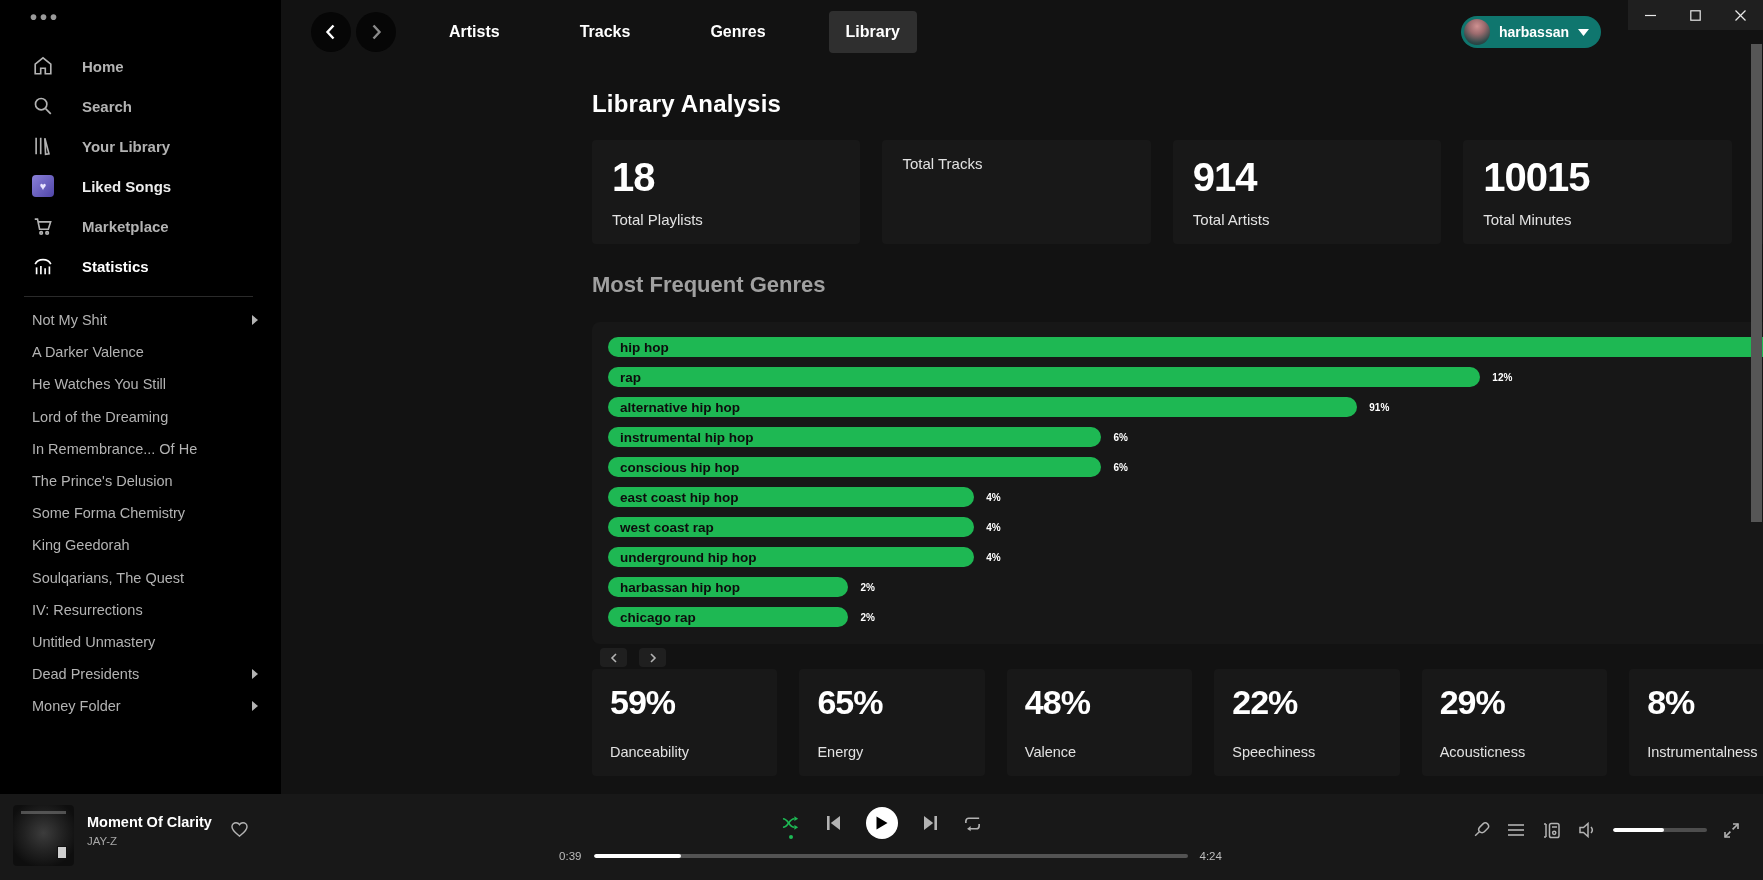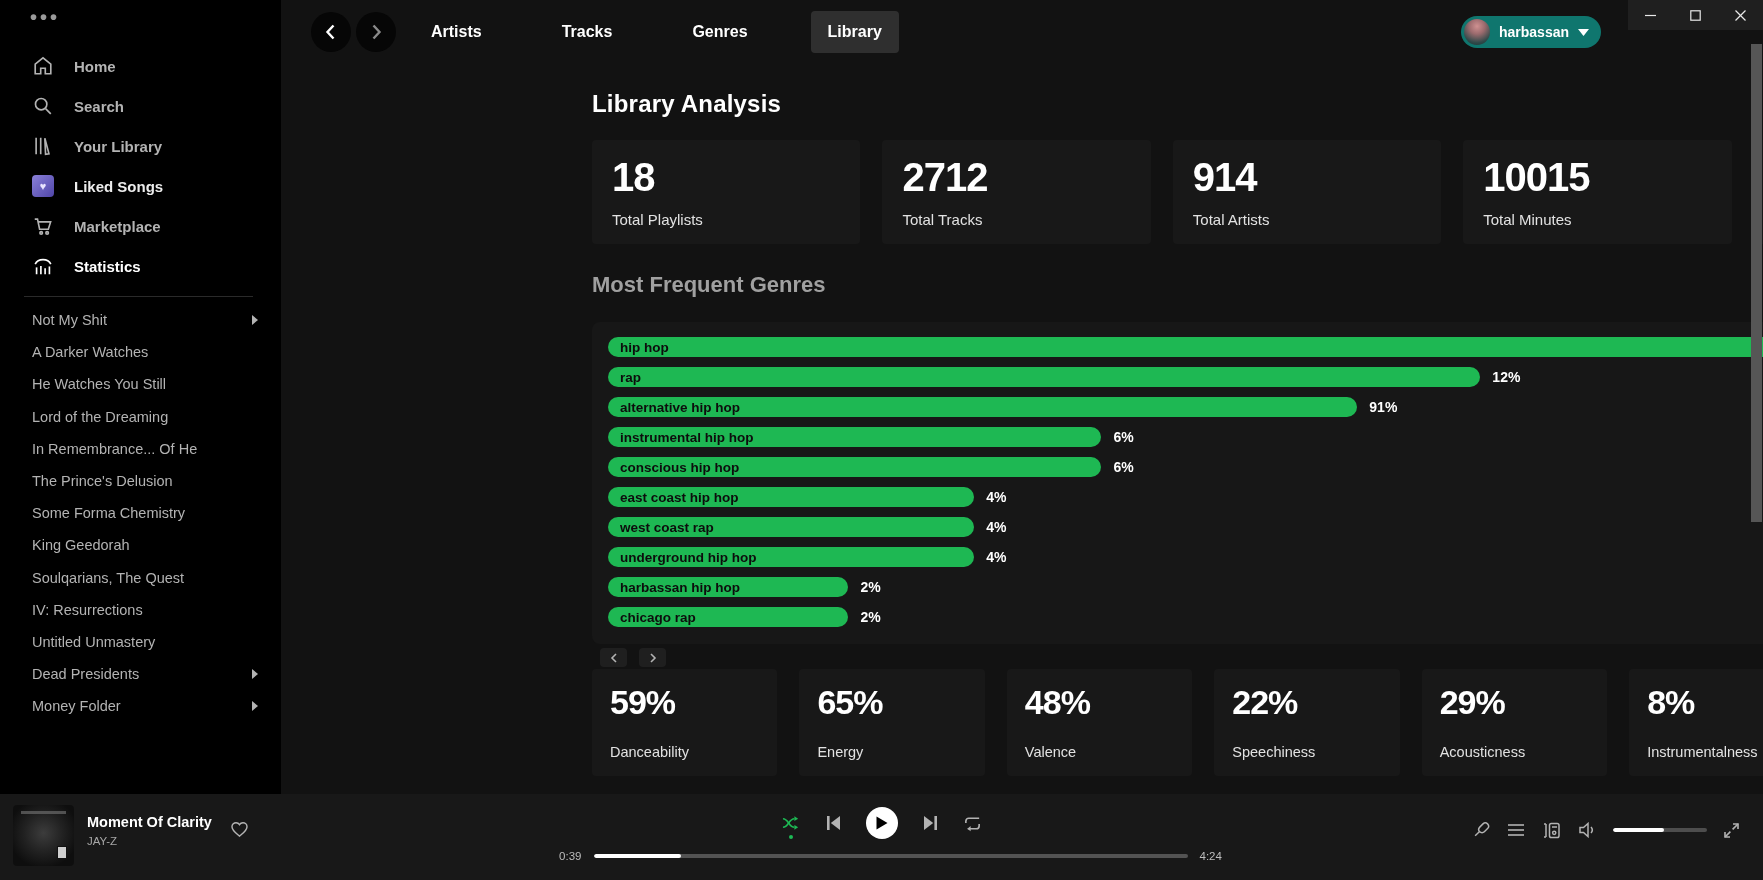"Artists" .tabs { left: 133px -> 151px }
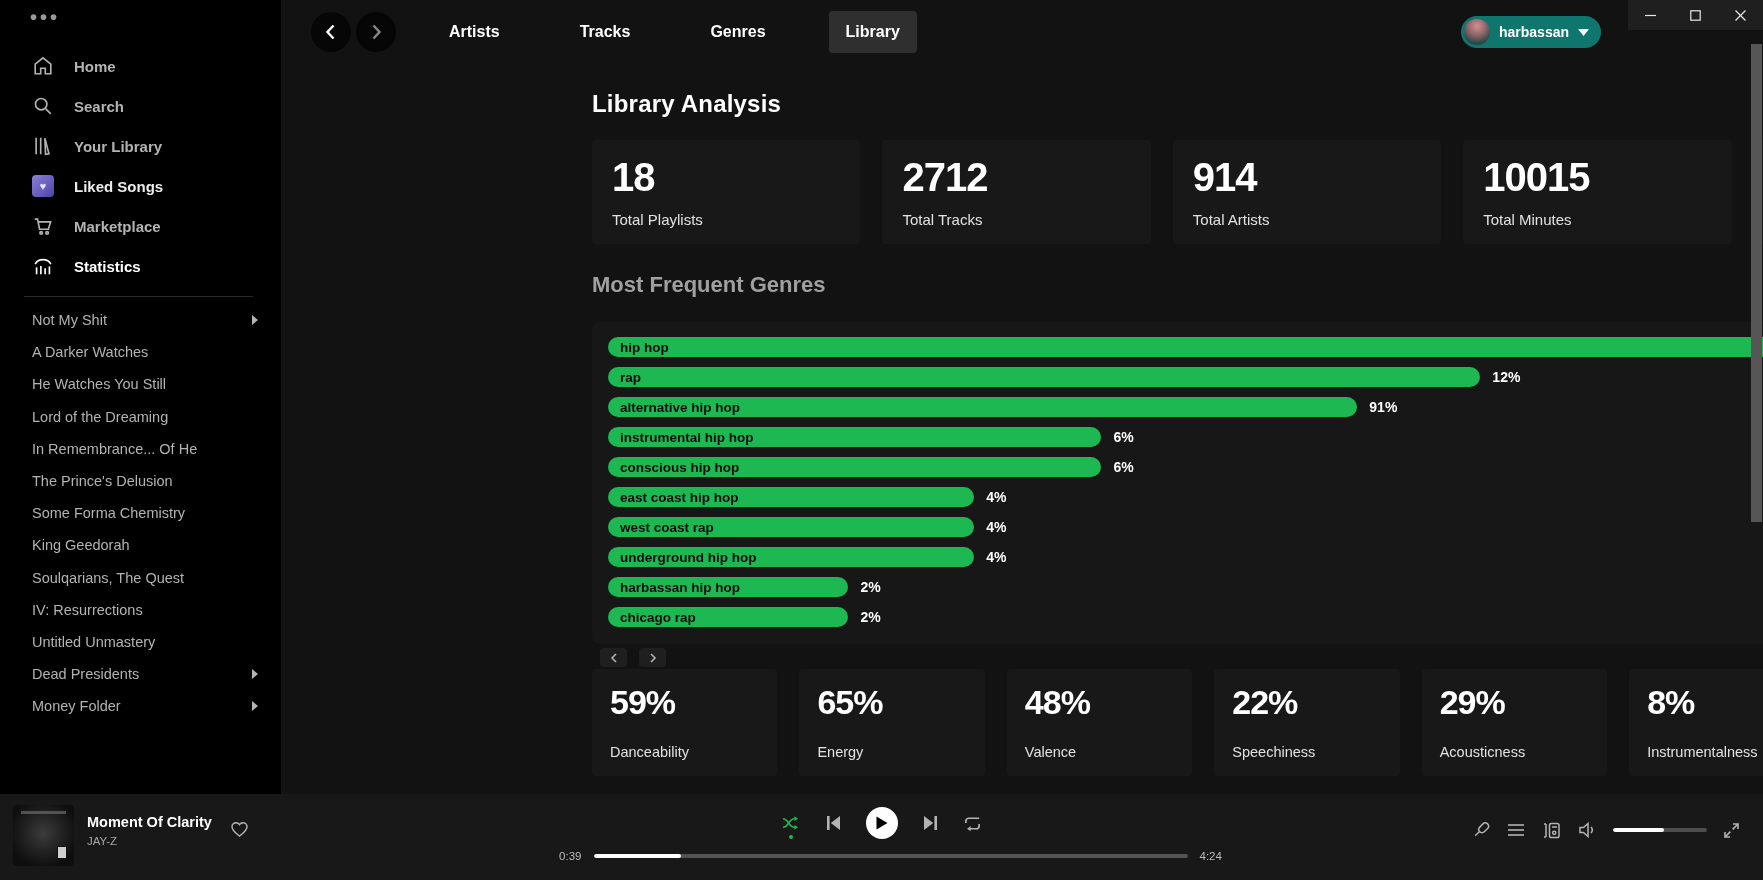"Home" .nav-item { gap: 20px -> 28px }
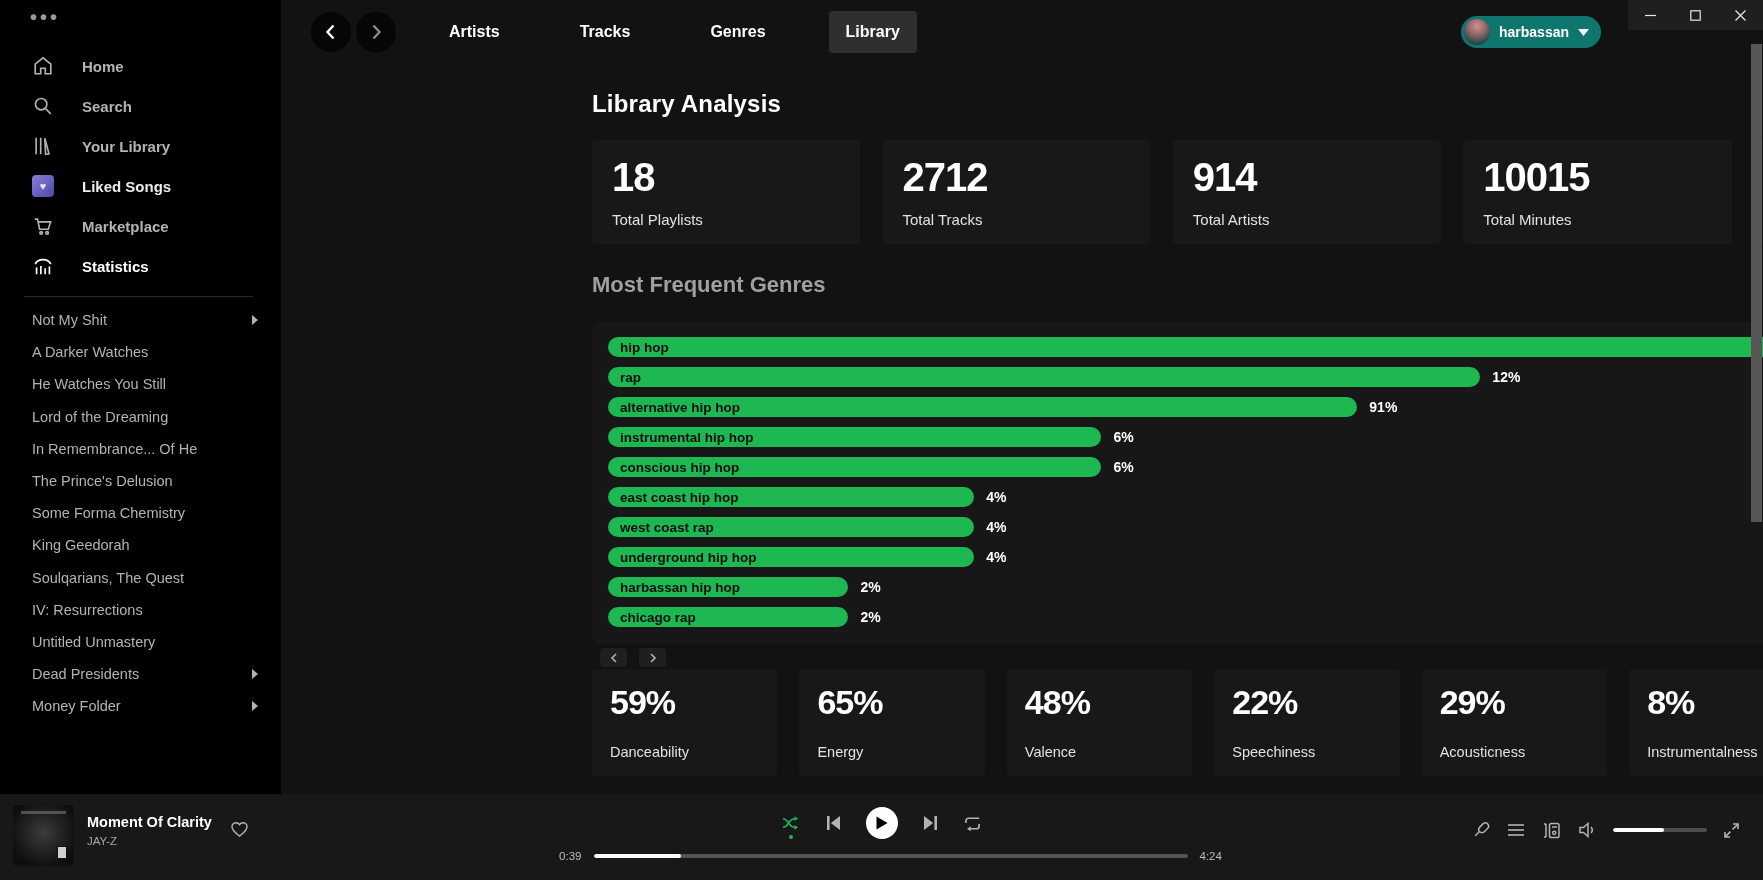"2712" div.num { html: <div>2712</div> -> none }
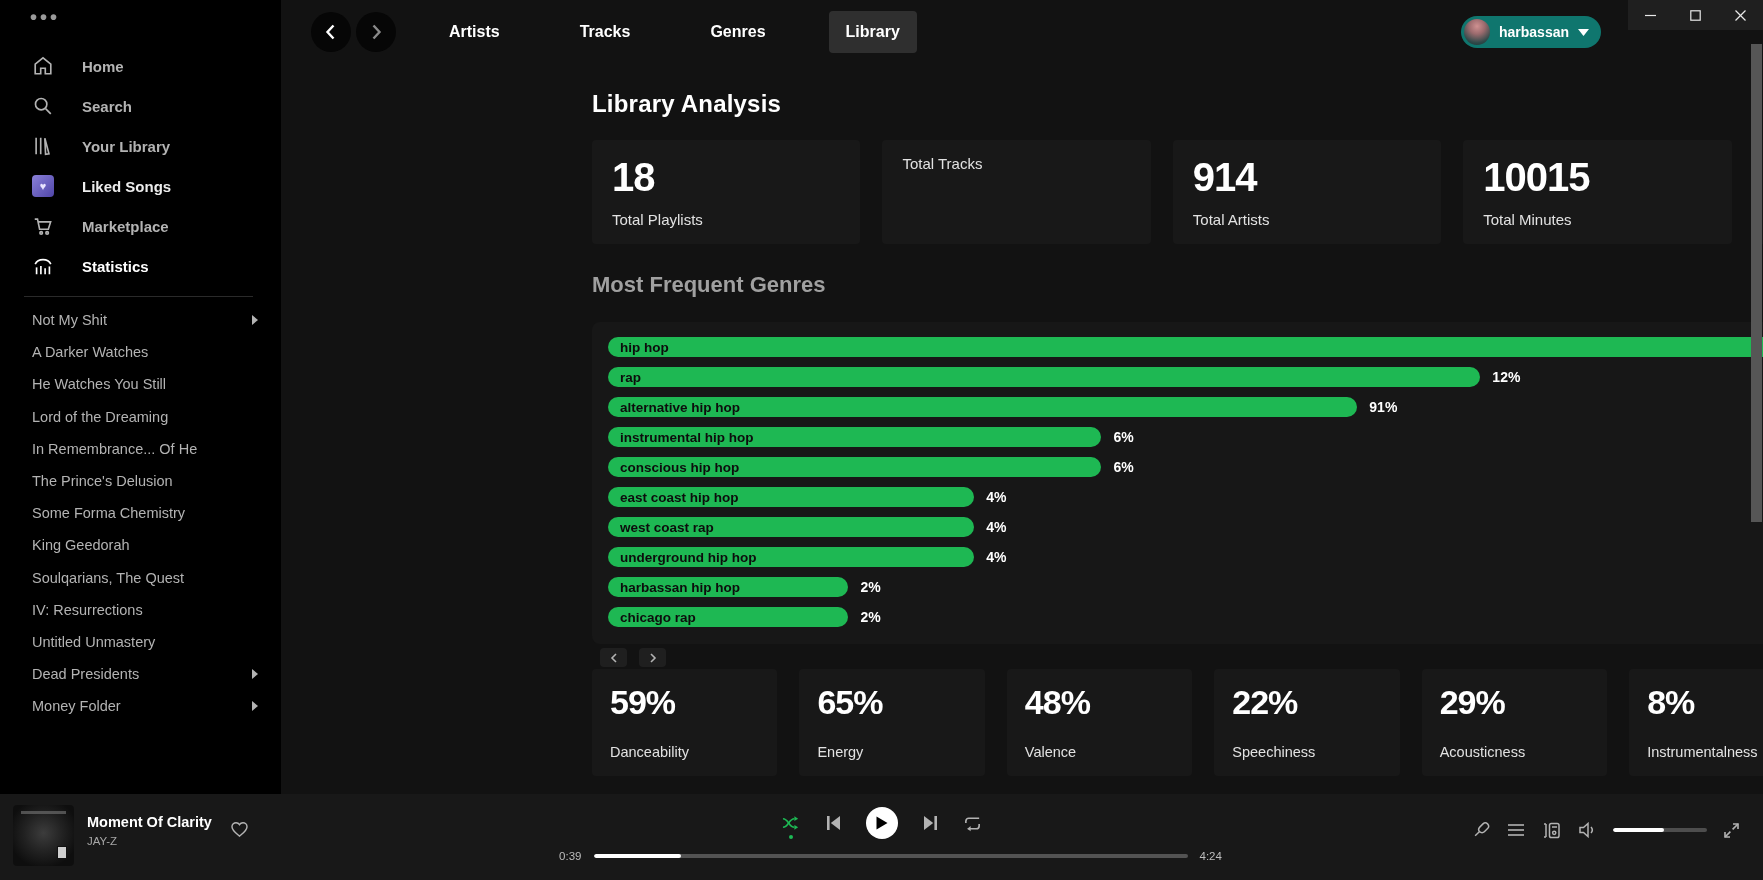"A Darker Watches" span.grow { text: Watches -> Valence }
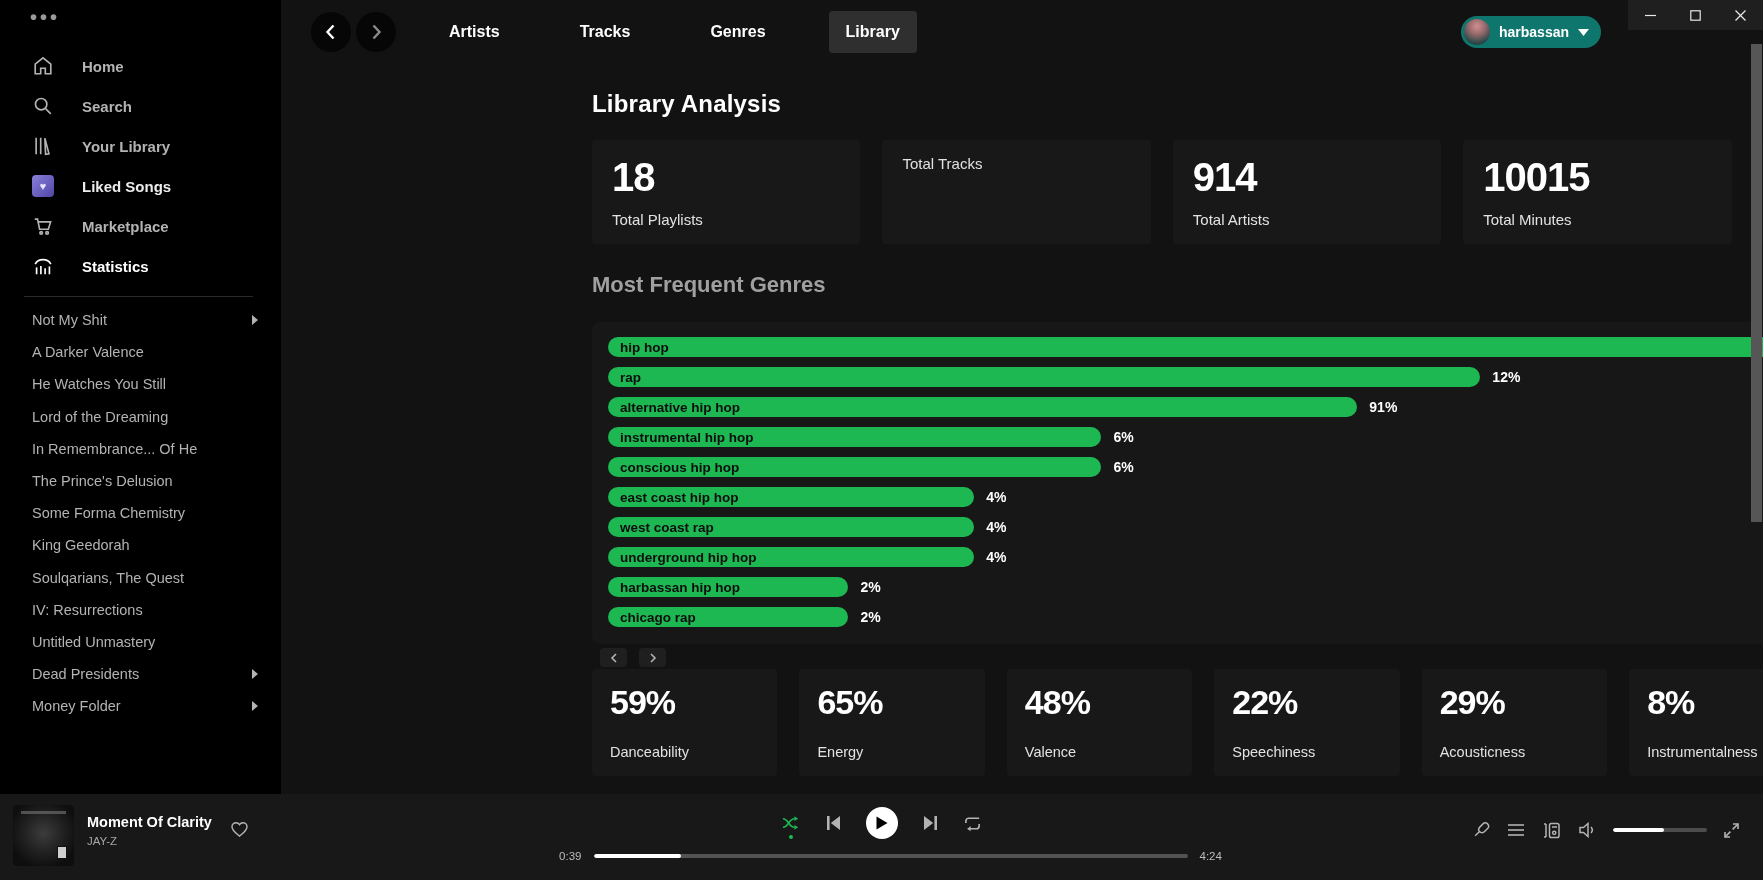"12%" .bar-pct { font-size: 14px -> 10px }
